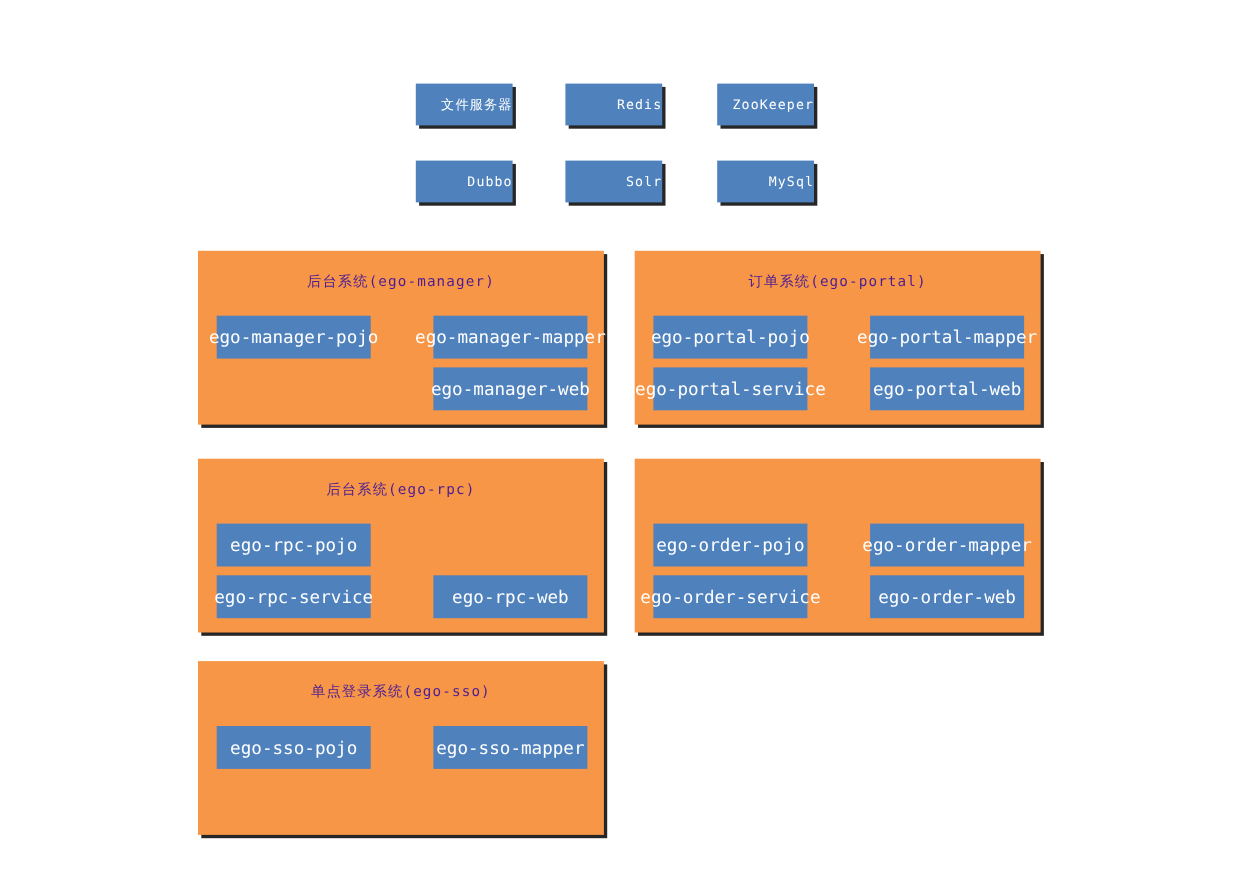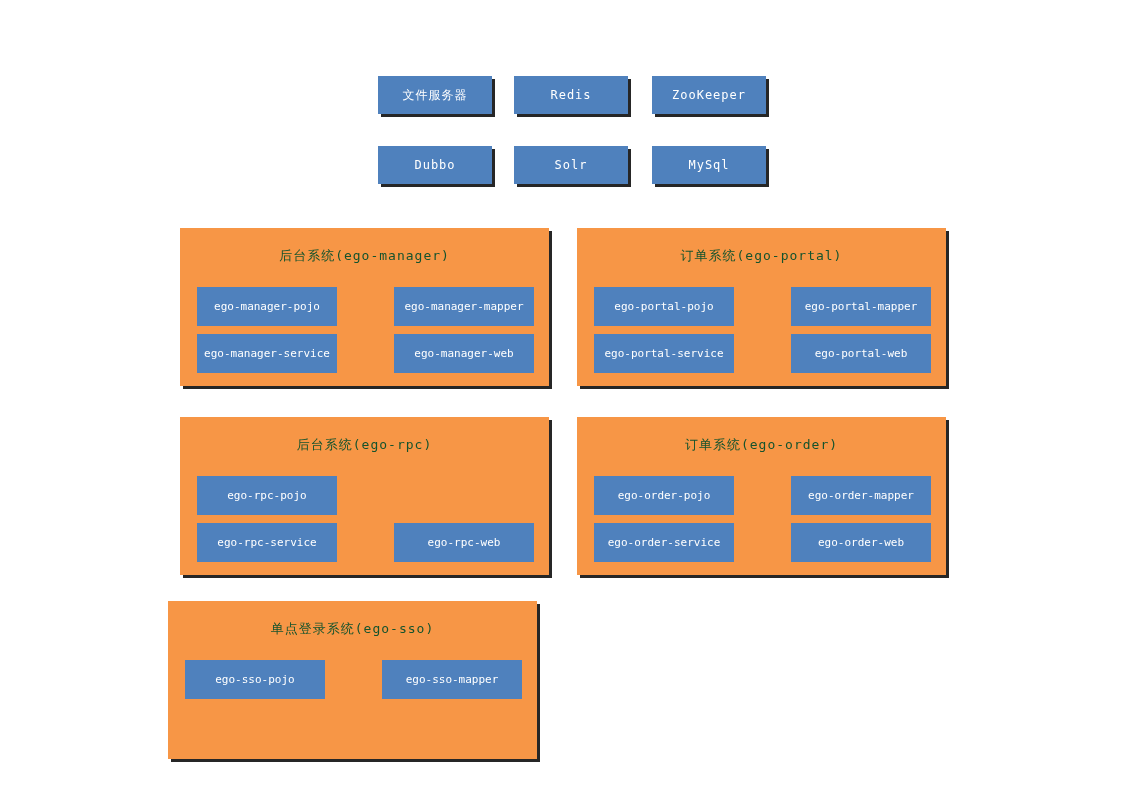"文件服务器" .infra-box { justify-content: center -> flex-end; width: 114px -> 88px }
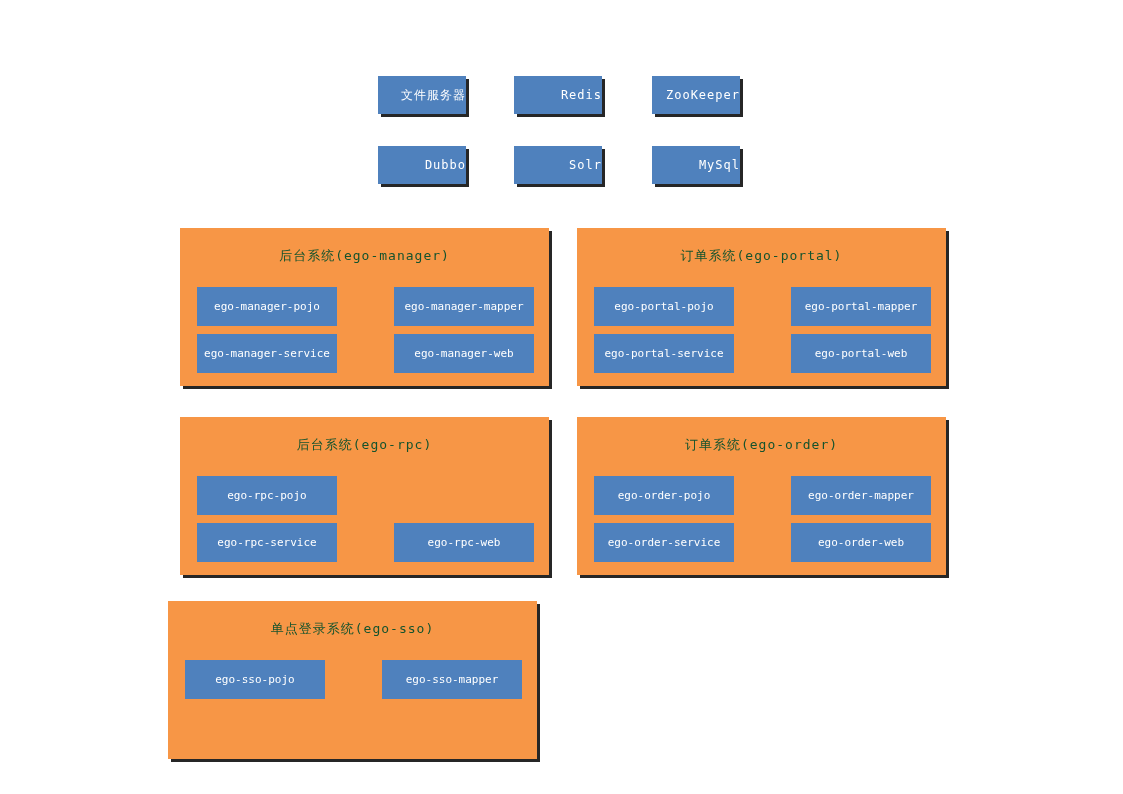"后台系统(ego-manager)" .panel-title { color: #14532d -> #4c1d95 }
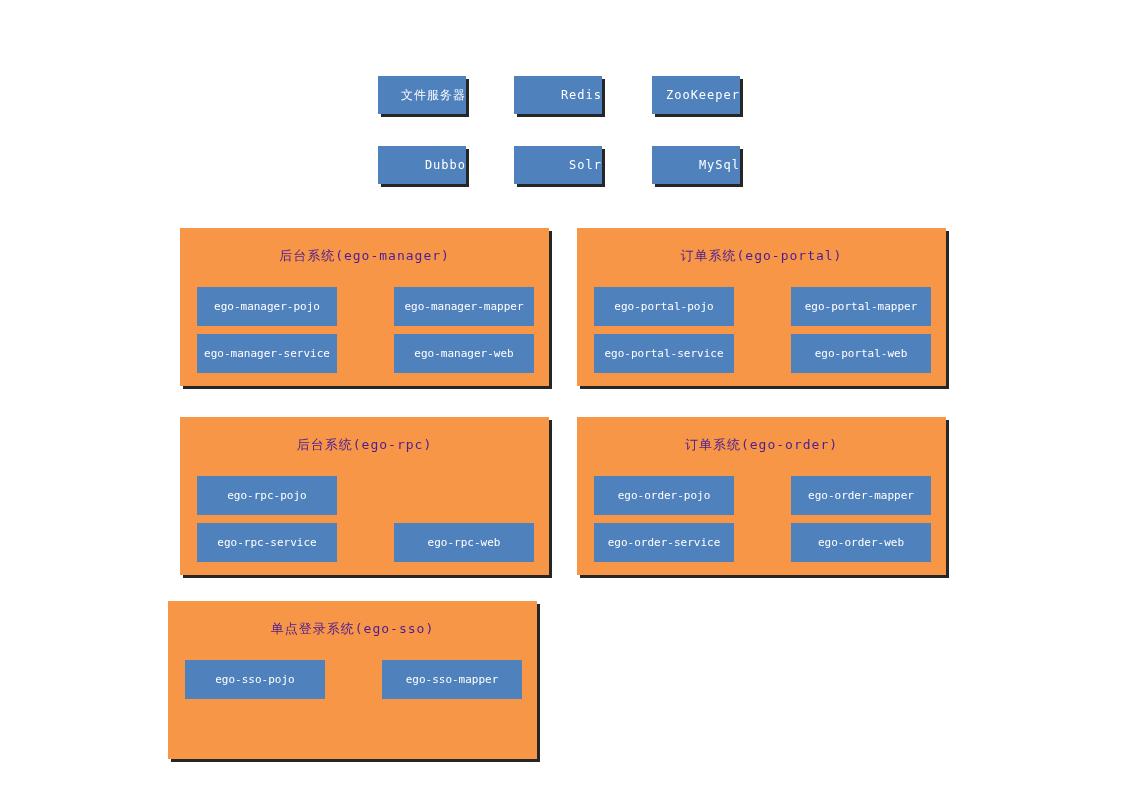"ego-manager-pojo" .module { font-size: 11px -> 16px }
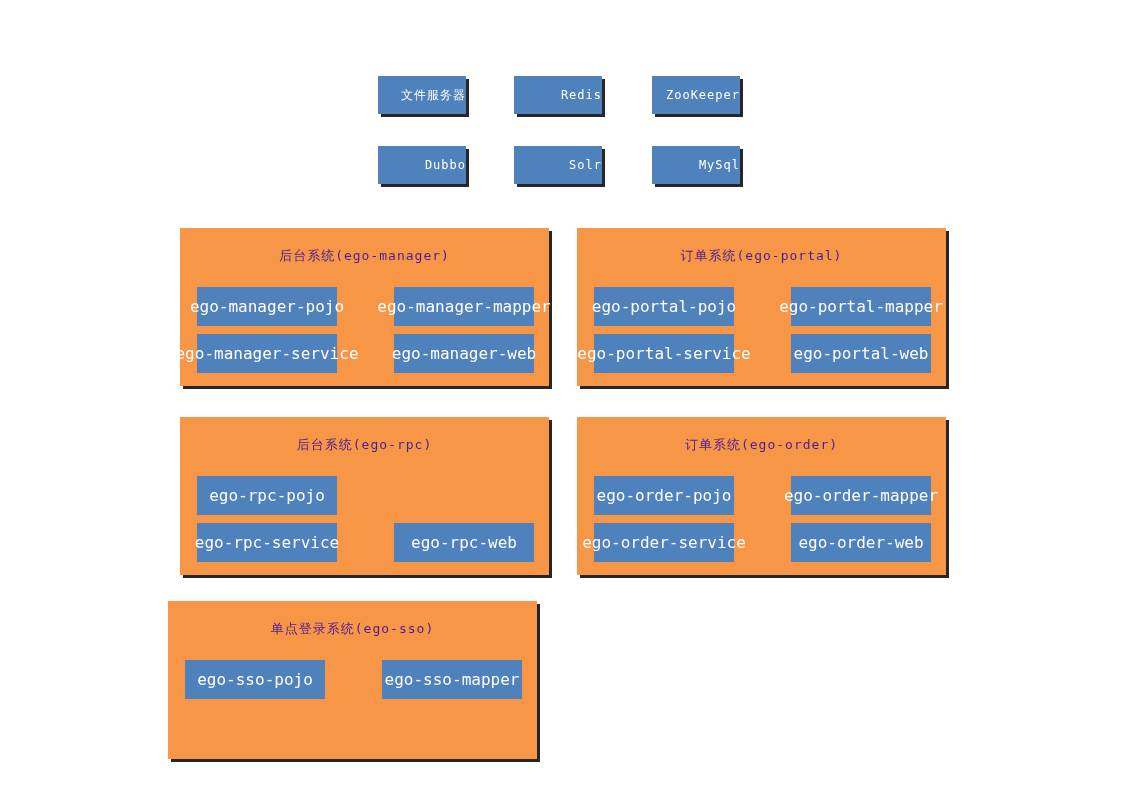"ego-manager-service" div.module { html: <div>ego-manager-service</div> -> none }
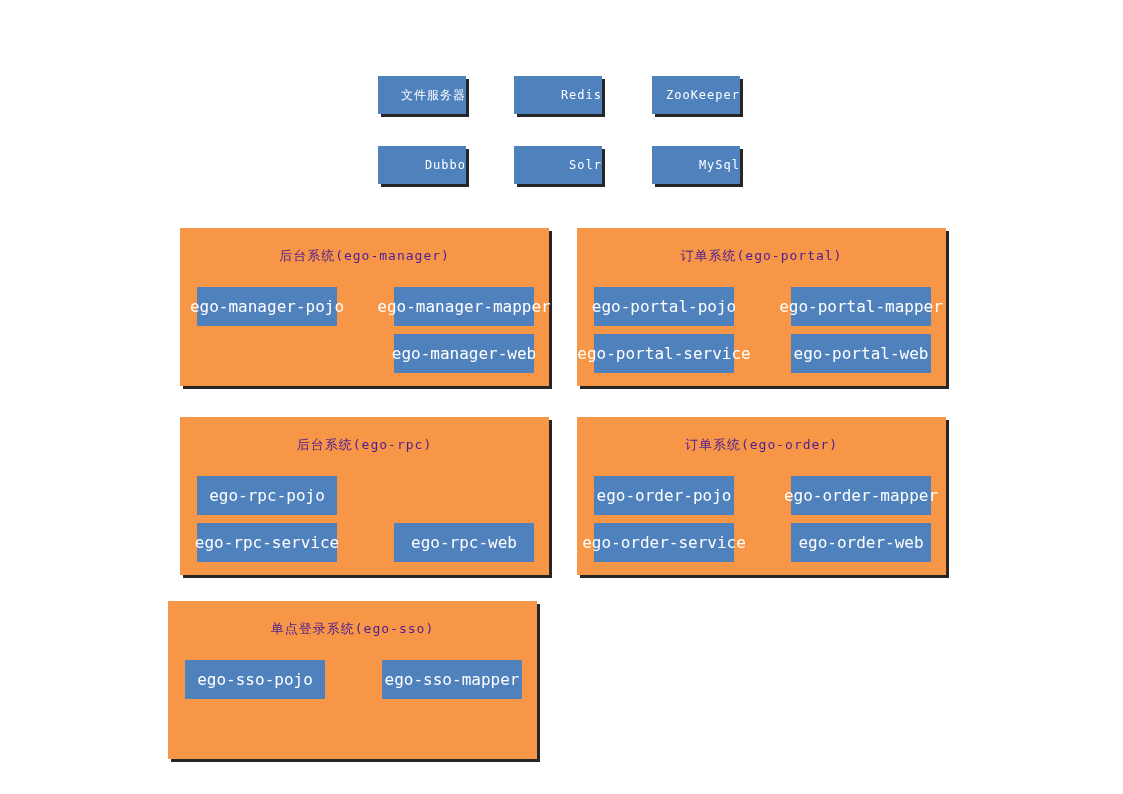"订单系统(ego-order)" div.panel-title { html: <div>订单系统(ego-order)</div> -> none }
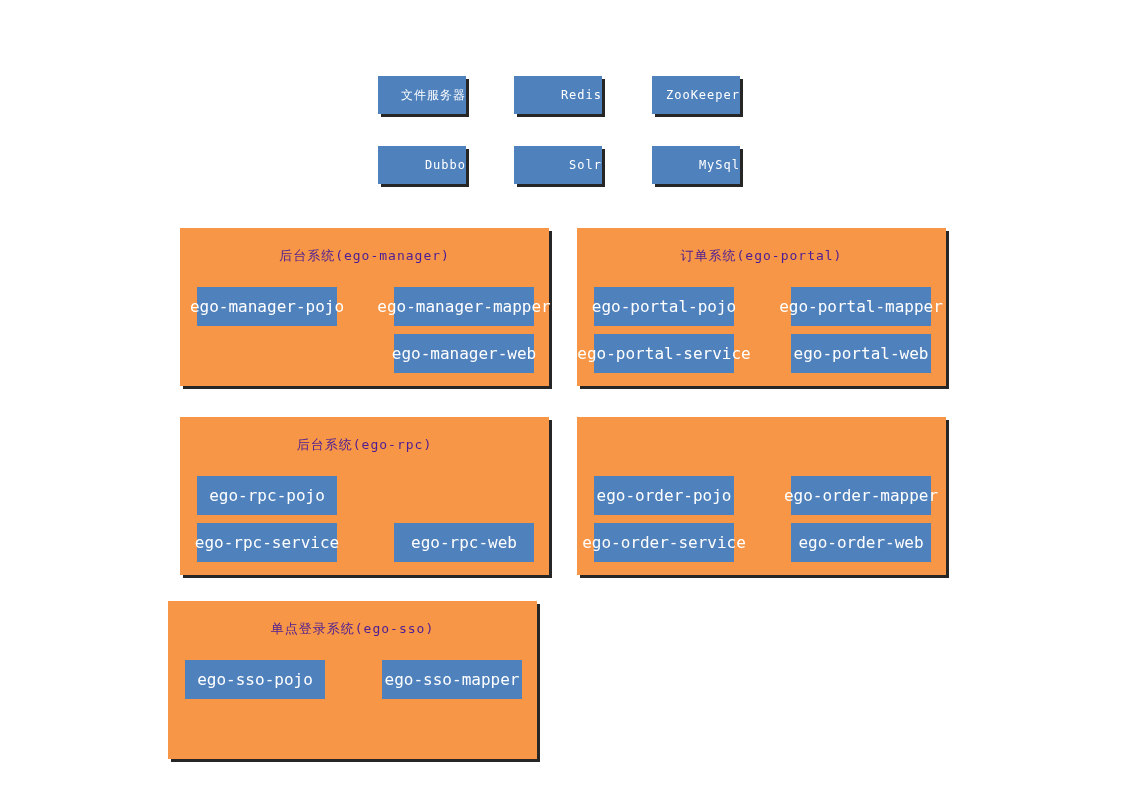"单点登录系统(ego-sso)" .p5 { left: 168px -> 180px }
